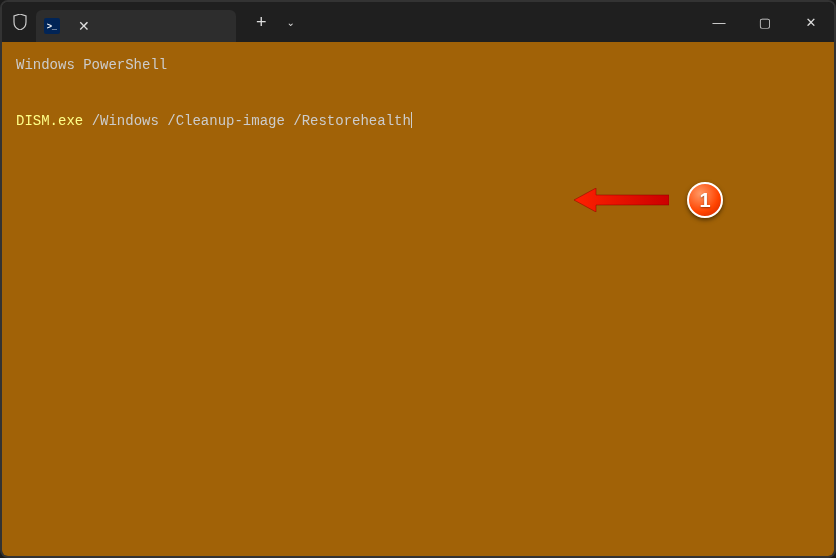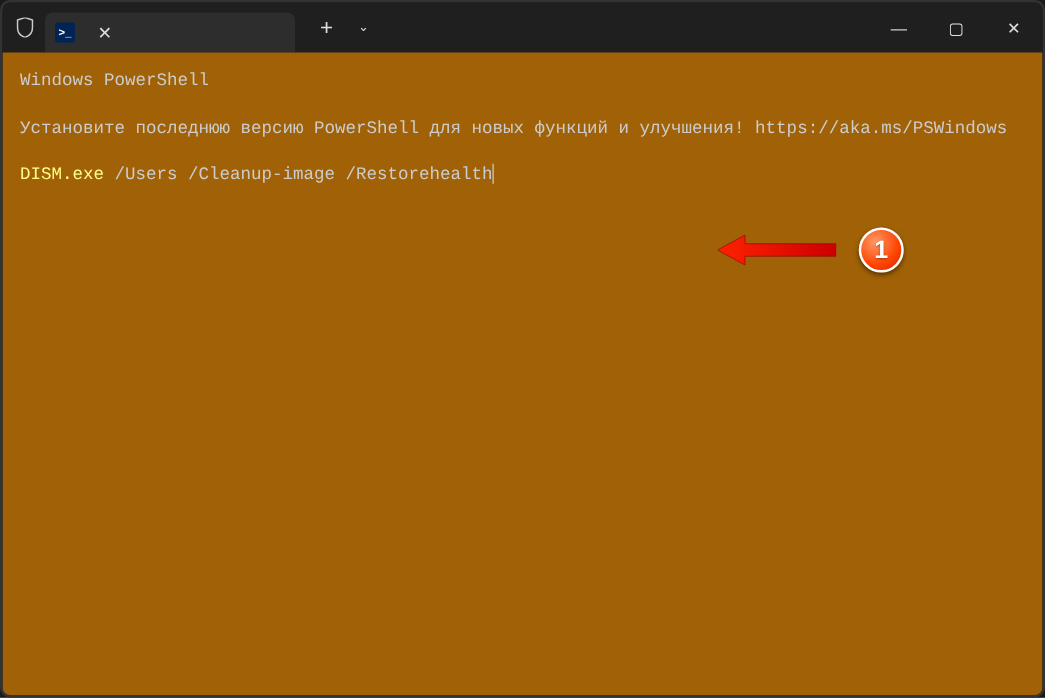"Установите последнюю версию PowerShell" div.term-line { html: <div>Установите последнюю версию PowerShell для новых функций и улучшения! https://aka.ms/PSWindows</div> -> none }
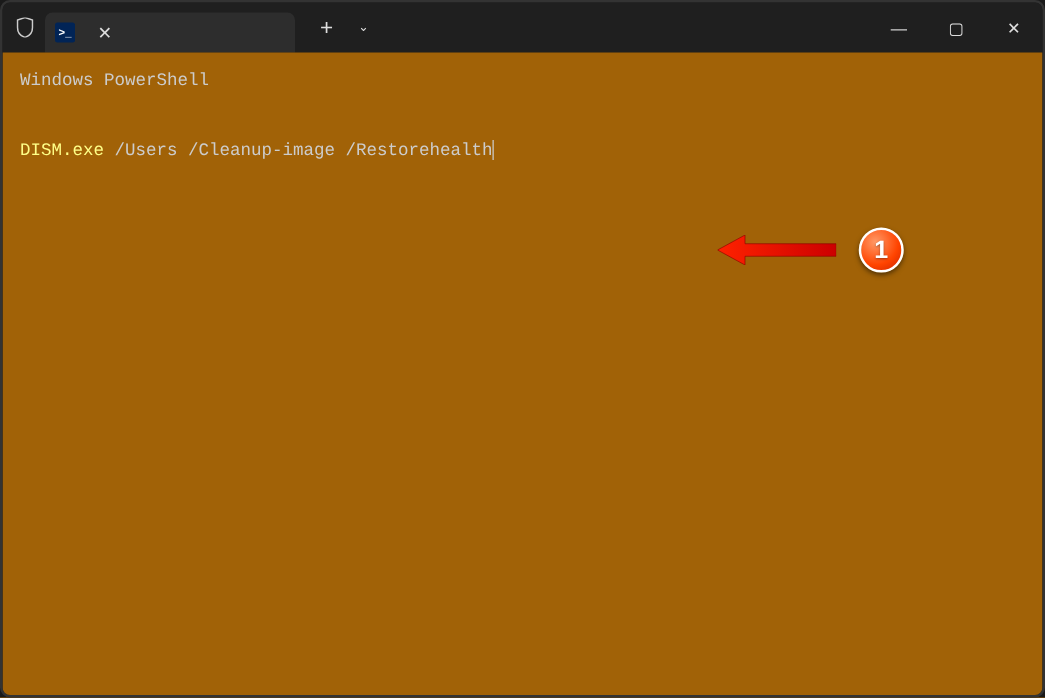"/Users /Cleanup-image /Restorehealth" span { text: /Users -> /Windows }
